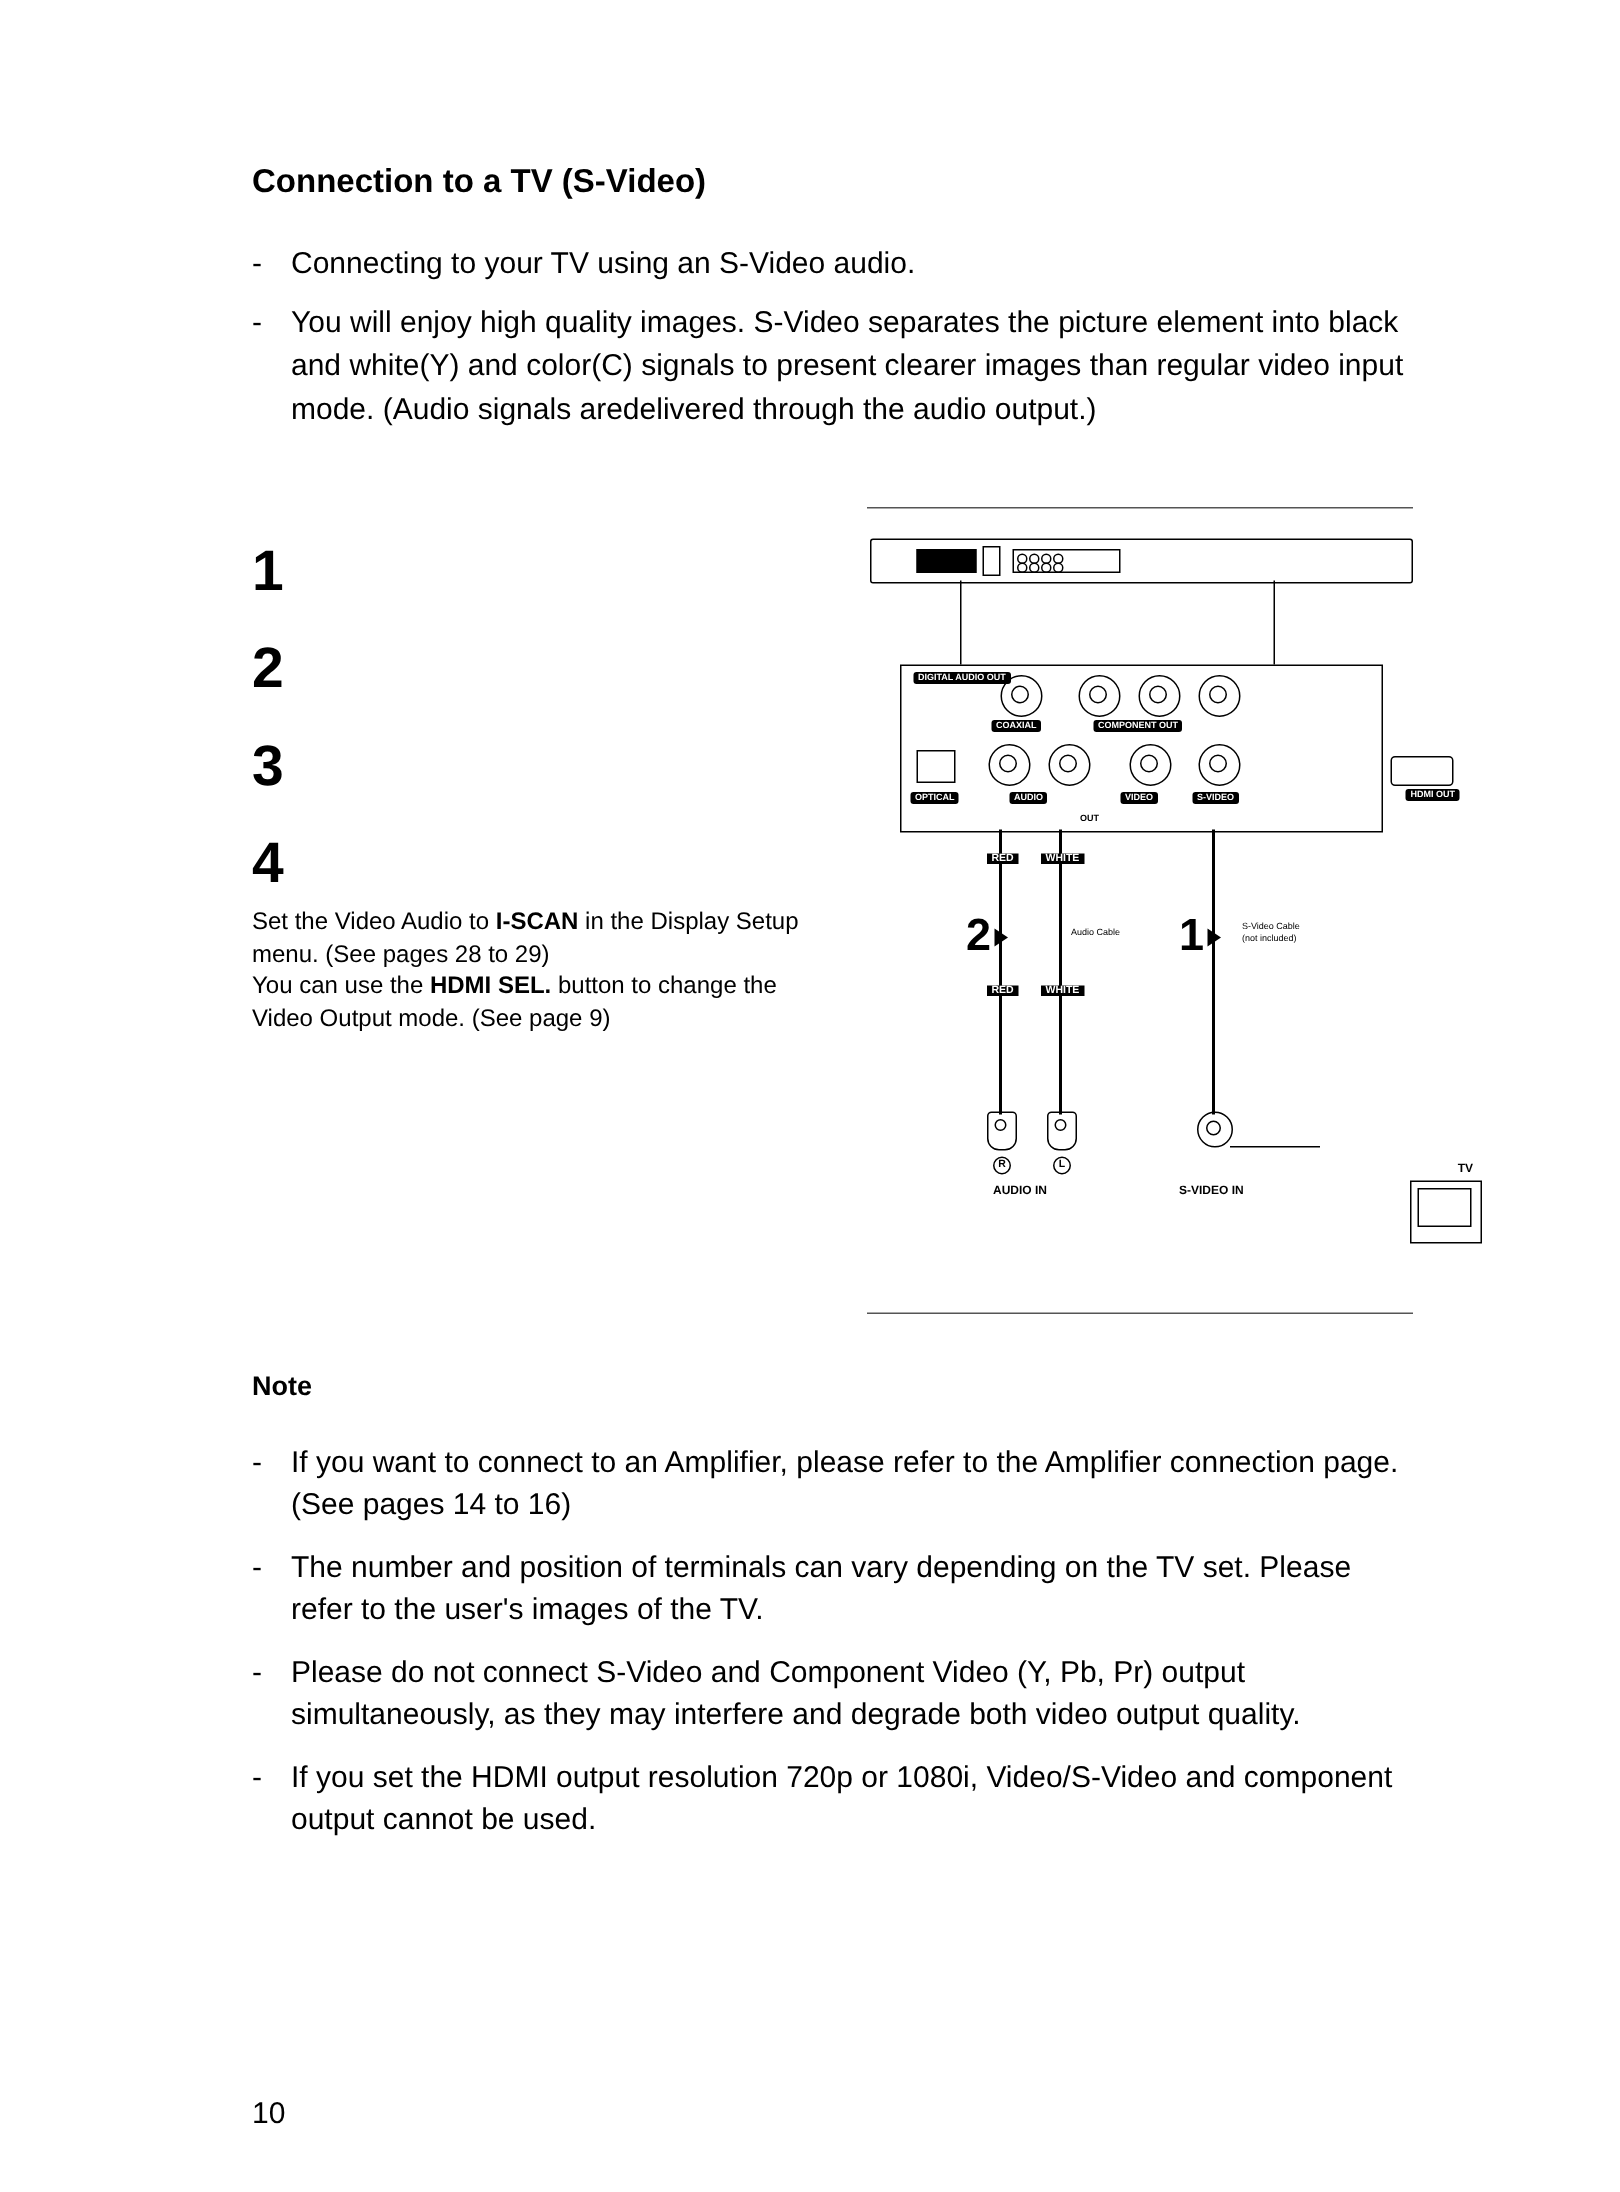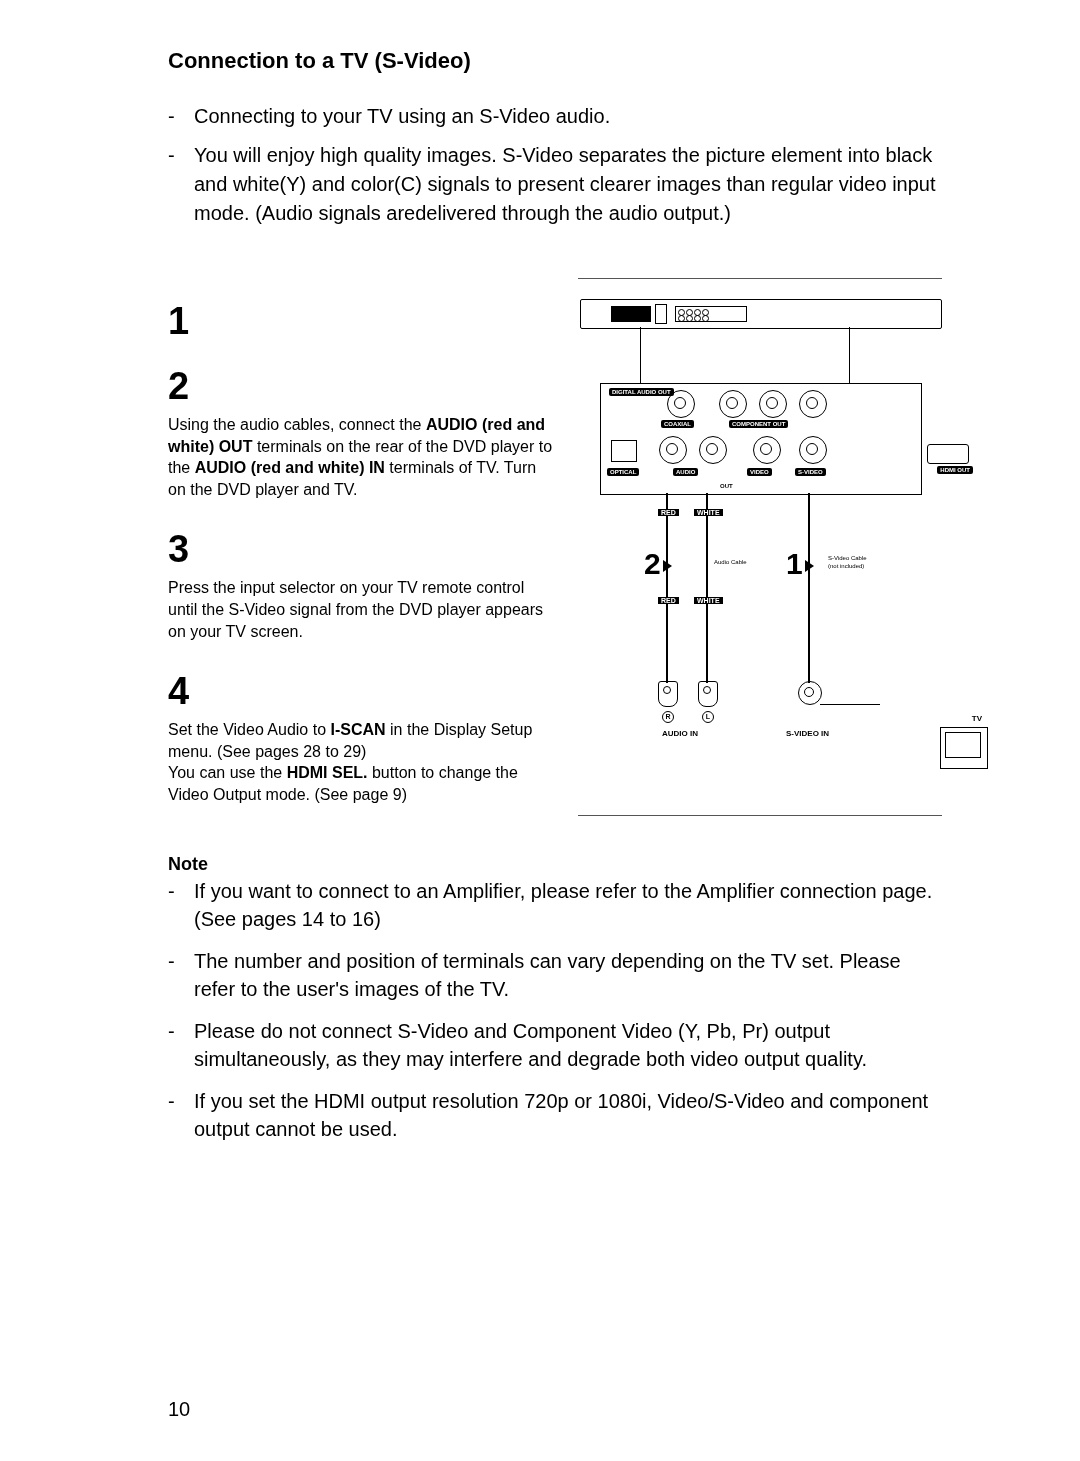"Connection to a TV (S-Video)" .page { padding: 48px 80px 60px 110px -> 108px 80px 60px 110px }
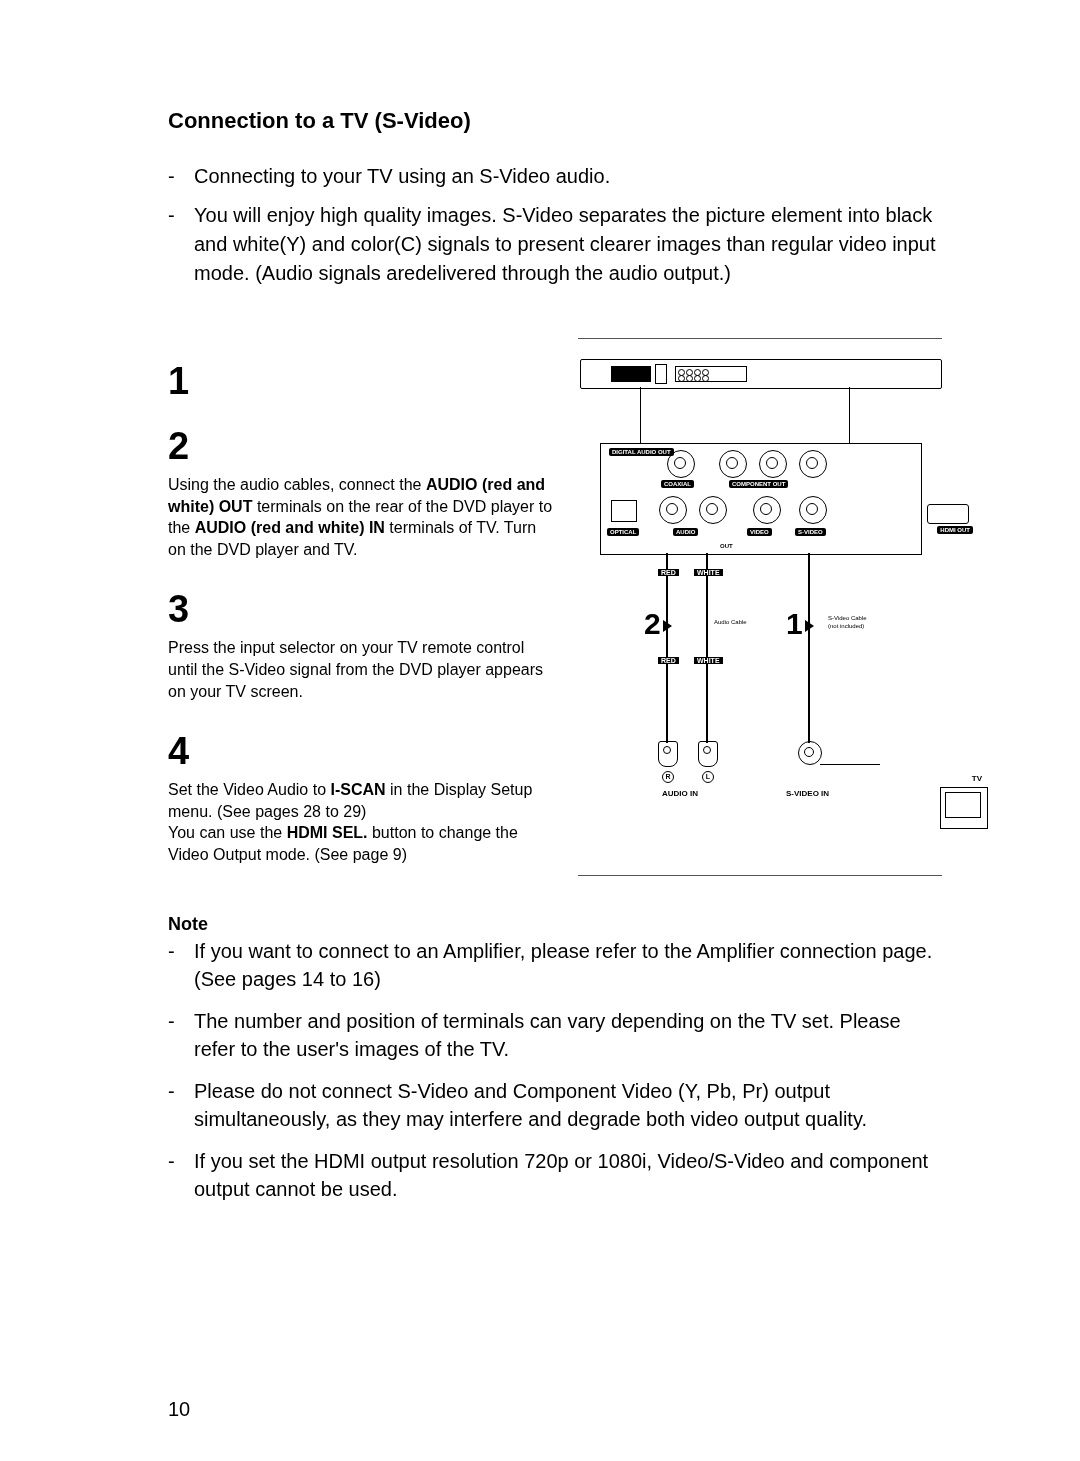"Using the audio cables, connect" div.step { html: <div> <span>Using the audio cables, connect the </span><b>AUDIO (red and white) OUT</b><span> terminals on the rear of the DVD player to the </span><b>AUDIO (red and white) IN</b><span> terminals of TV. Turn on the DVD player and TV.</span> </div> -> none }
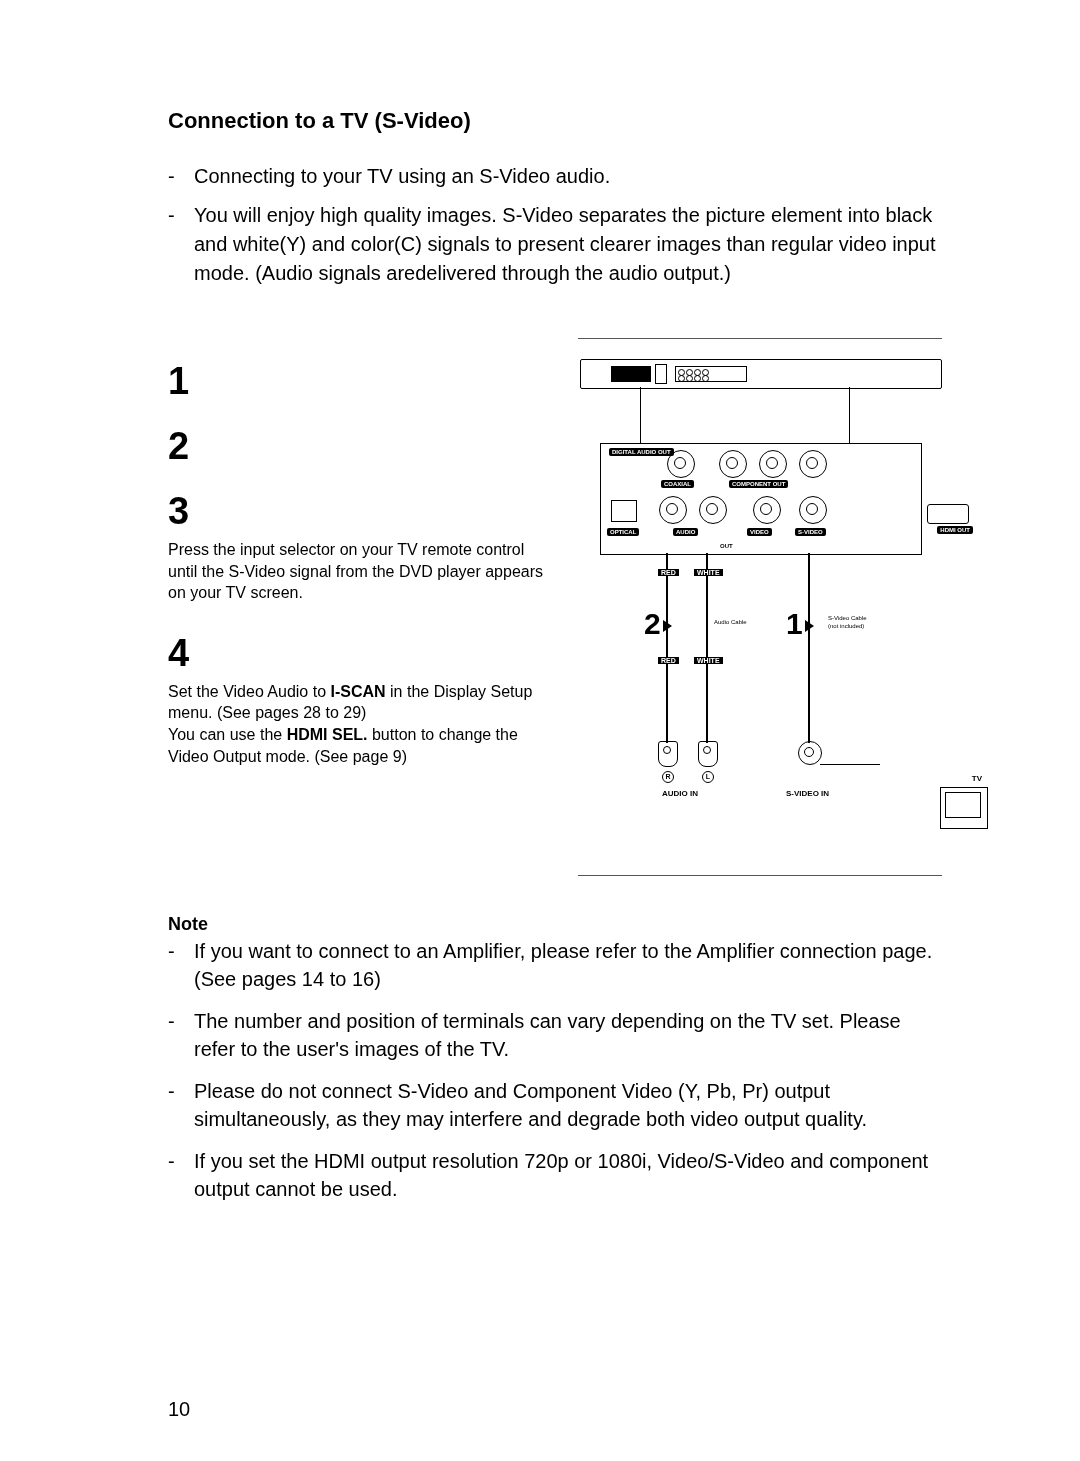"Press the input selector on" div.step { html: <div>Press the input selector on your TV remote control until the S-Video signal from the DVD player appears on your TV screen.</div> -> none }
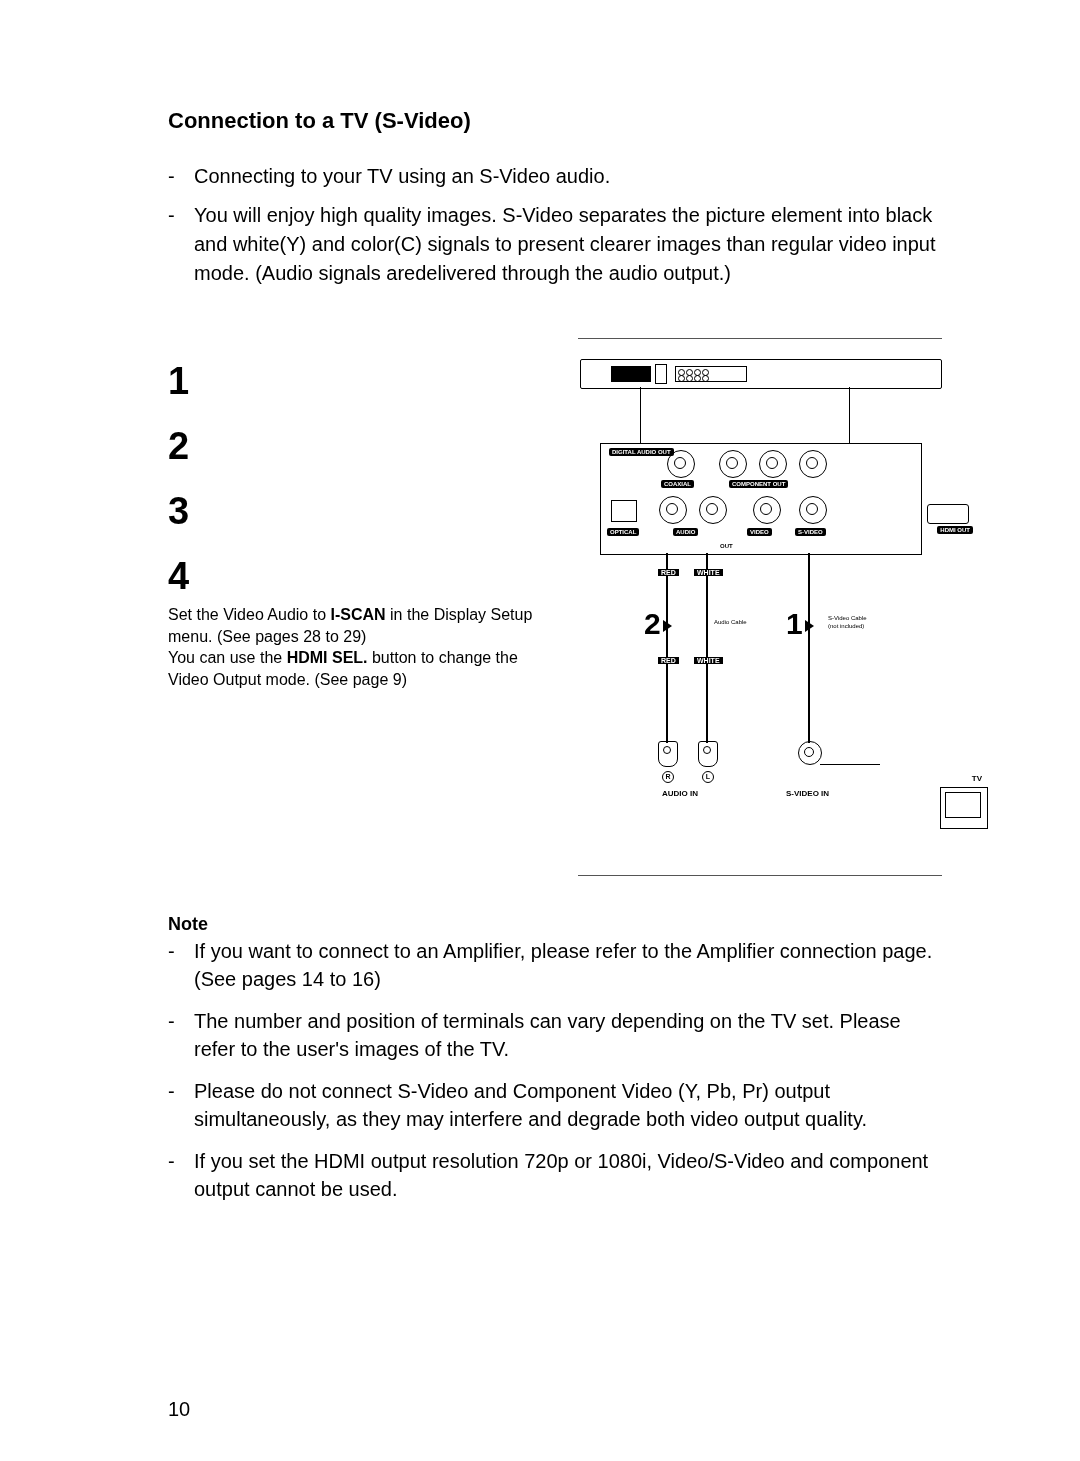"Note" .note-h { margin: 18px 0 2px 0 -> 18px 0 26px 0 }
